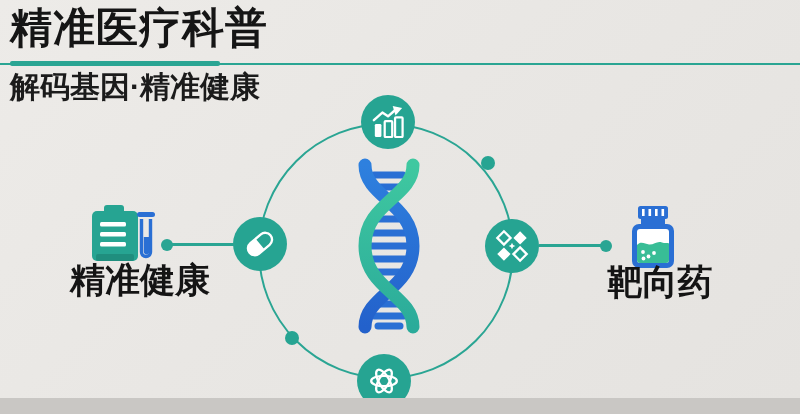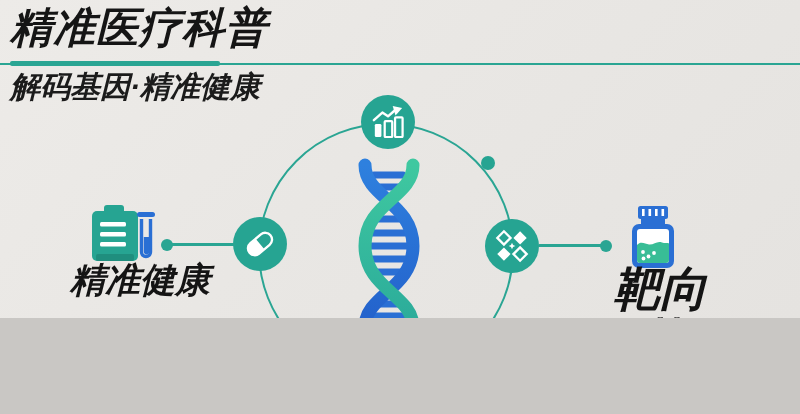"精准医疗科普" .stage { font-style: italic -> none; height: 318px -> 398px }
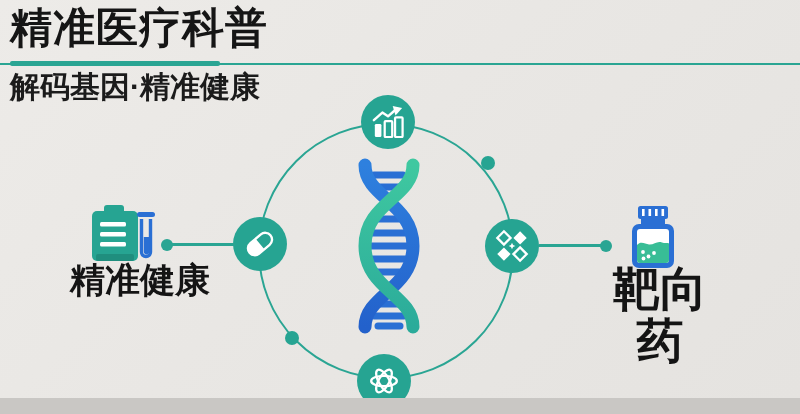"靶向药" .node-label.right-label { font-size: 47px -> 35px }
